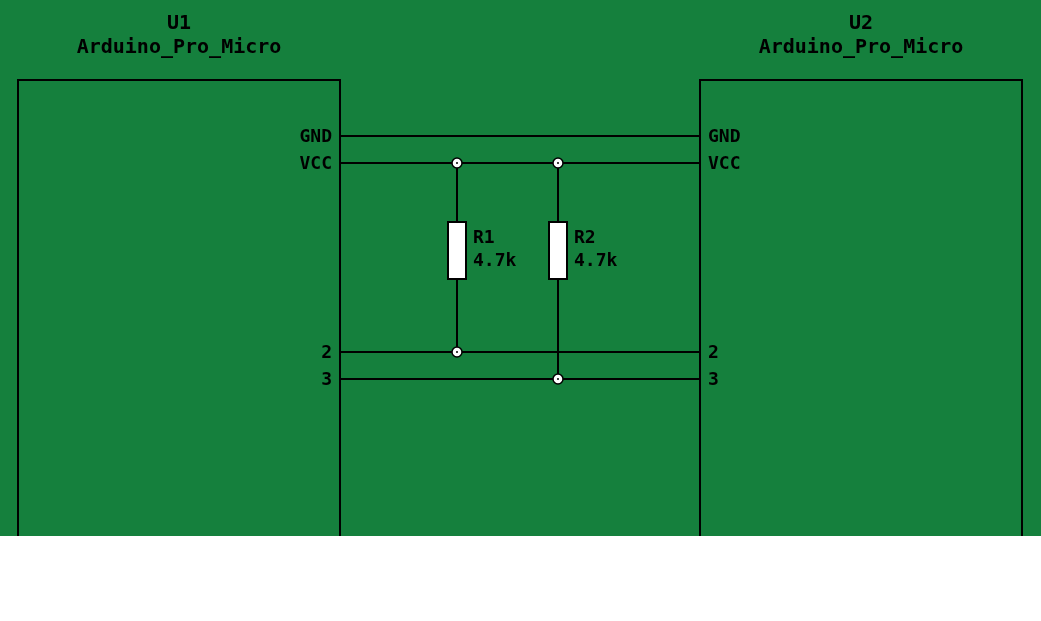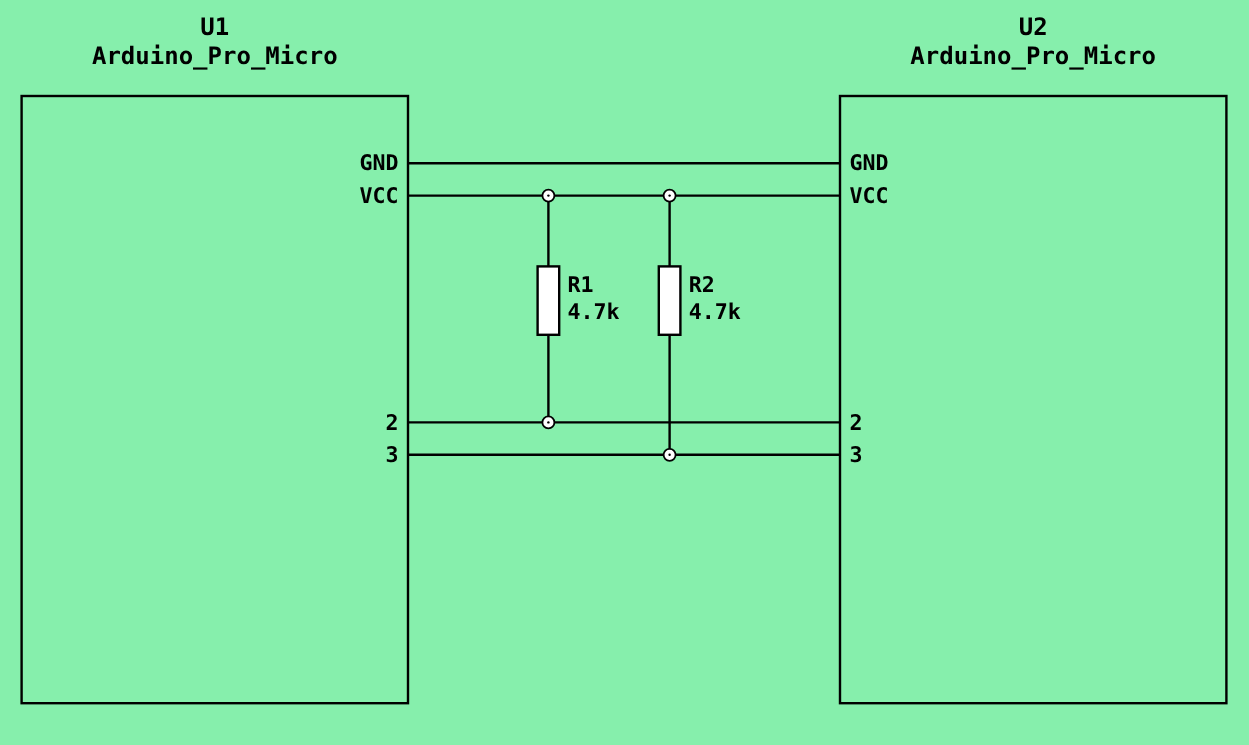"U1" .canvas { background: #86efac -> #15803d; height: 621px -> 536px }
